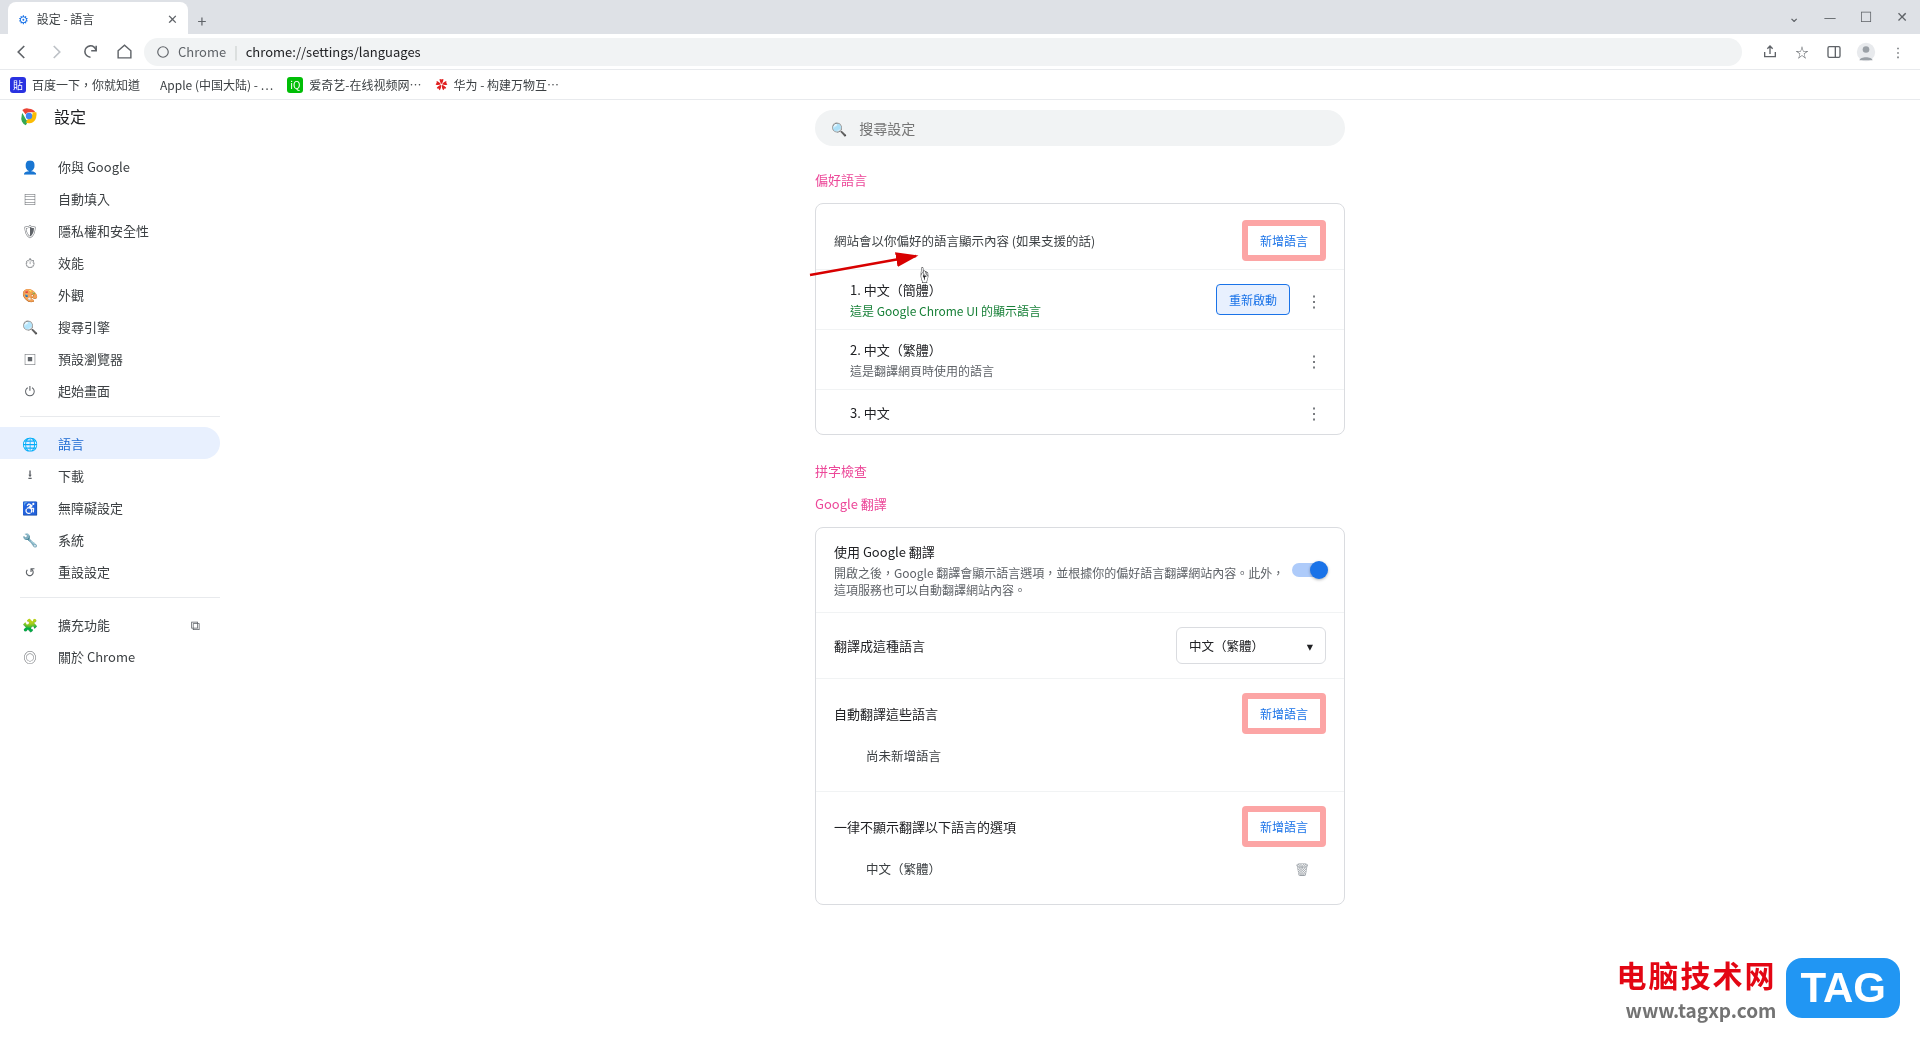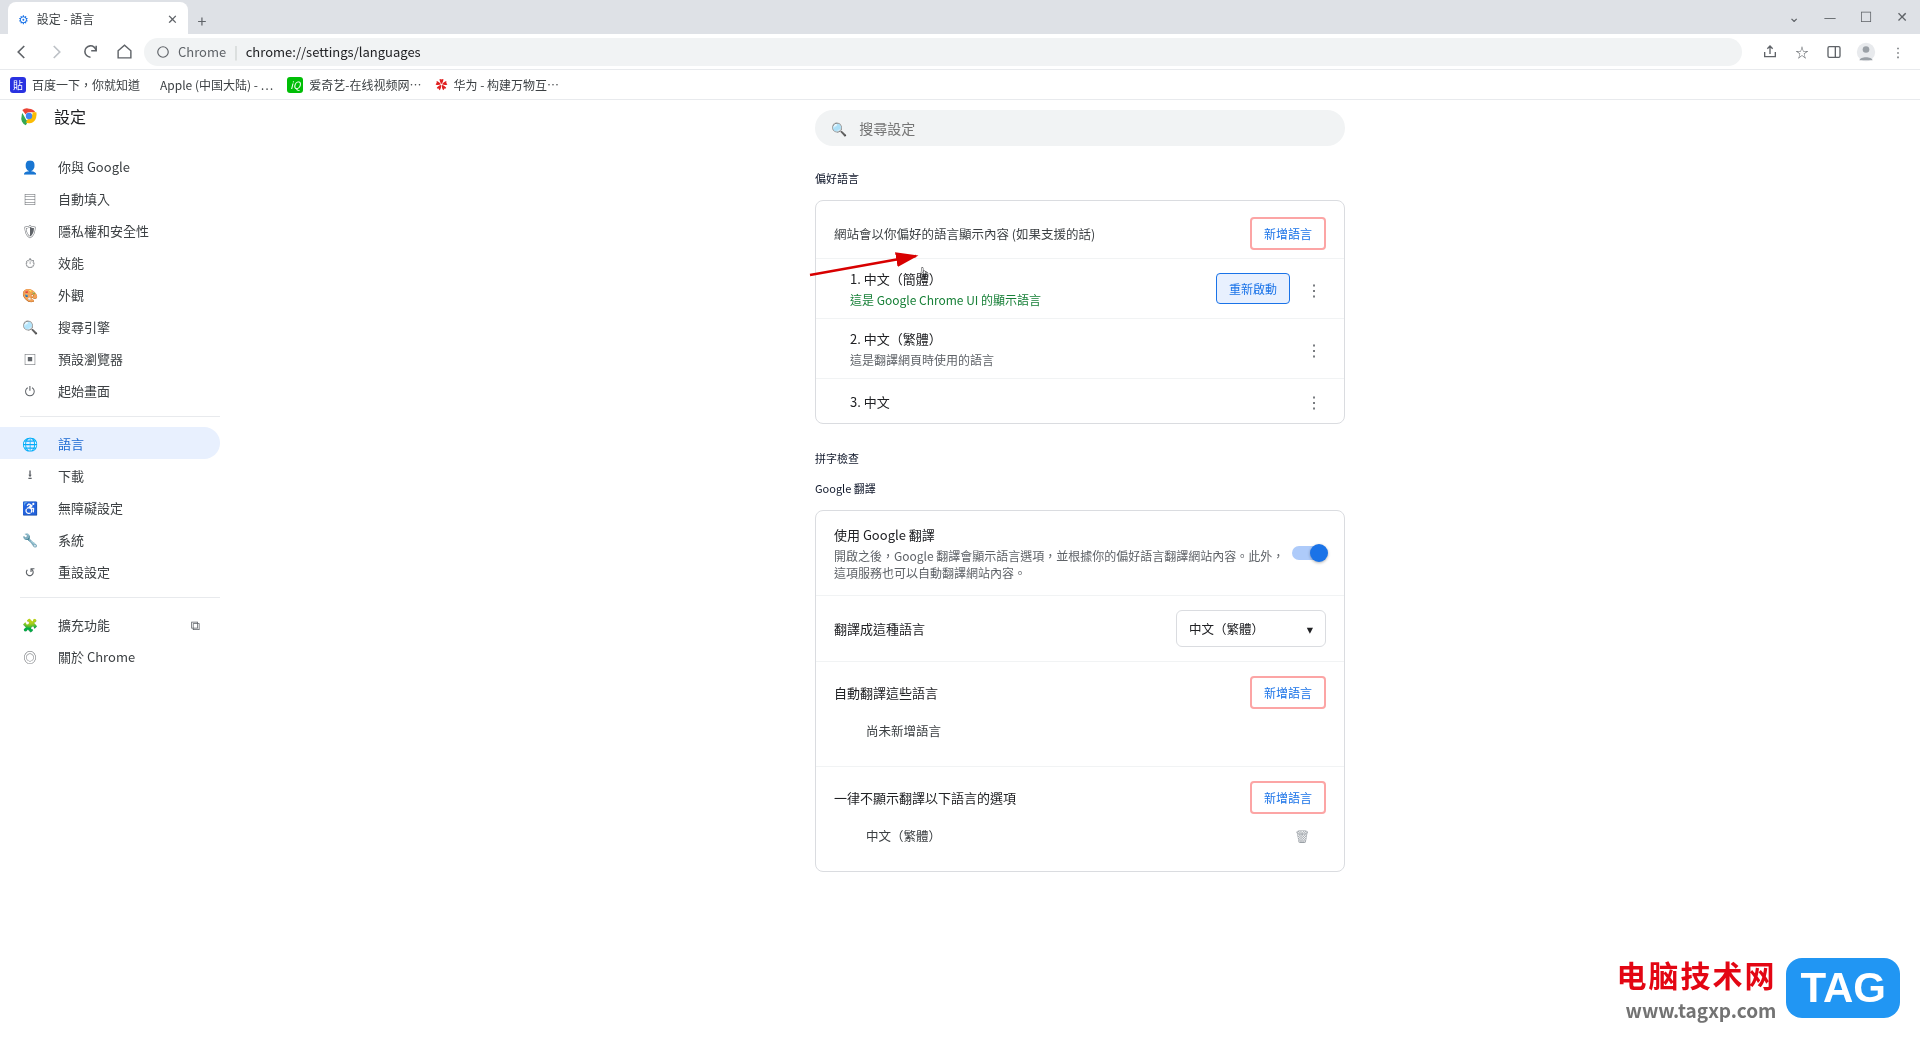"iQ" span.bm-icon { font-style: italic -> none }
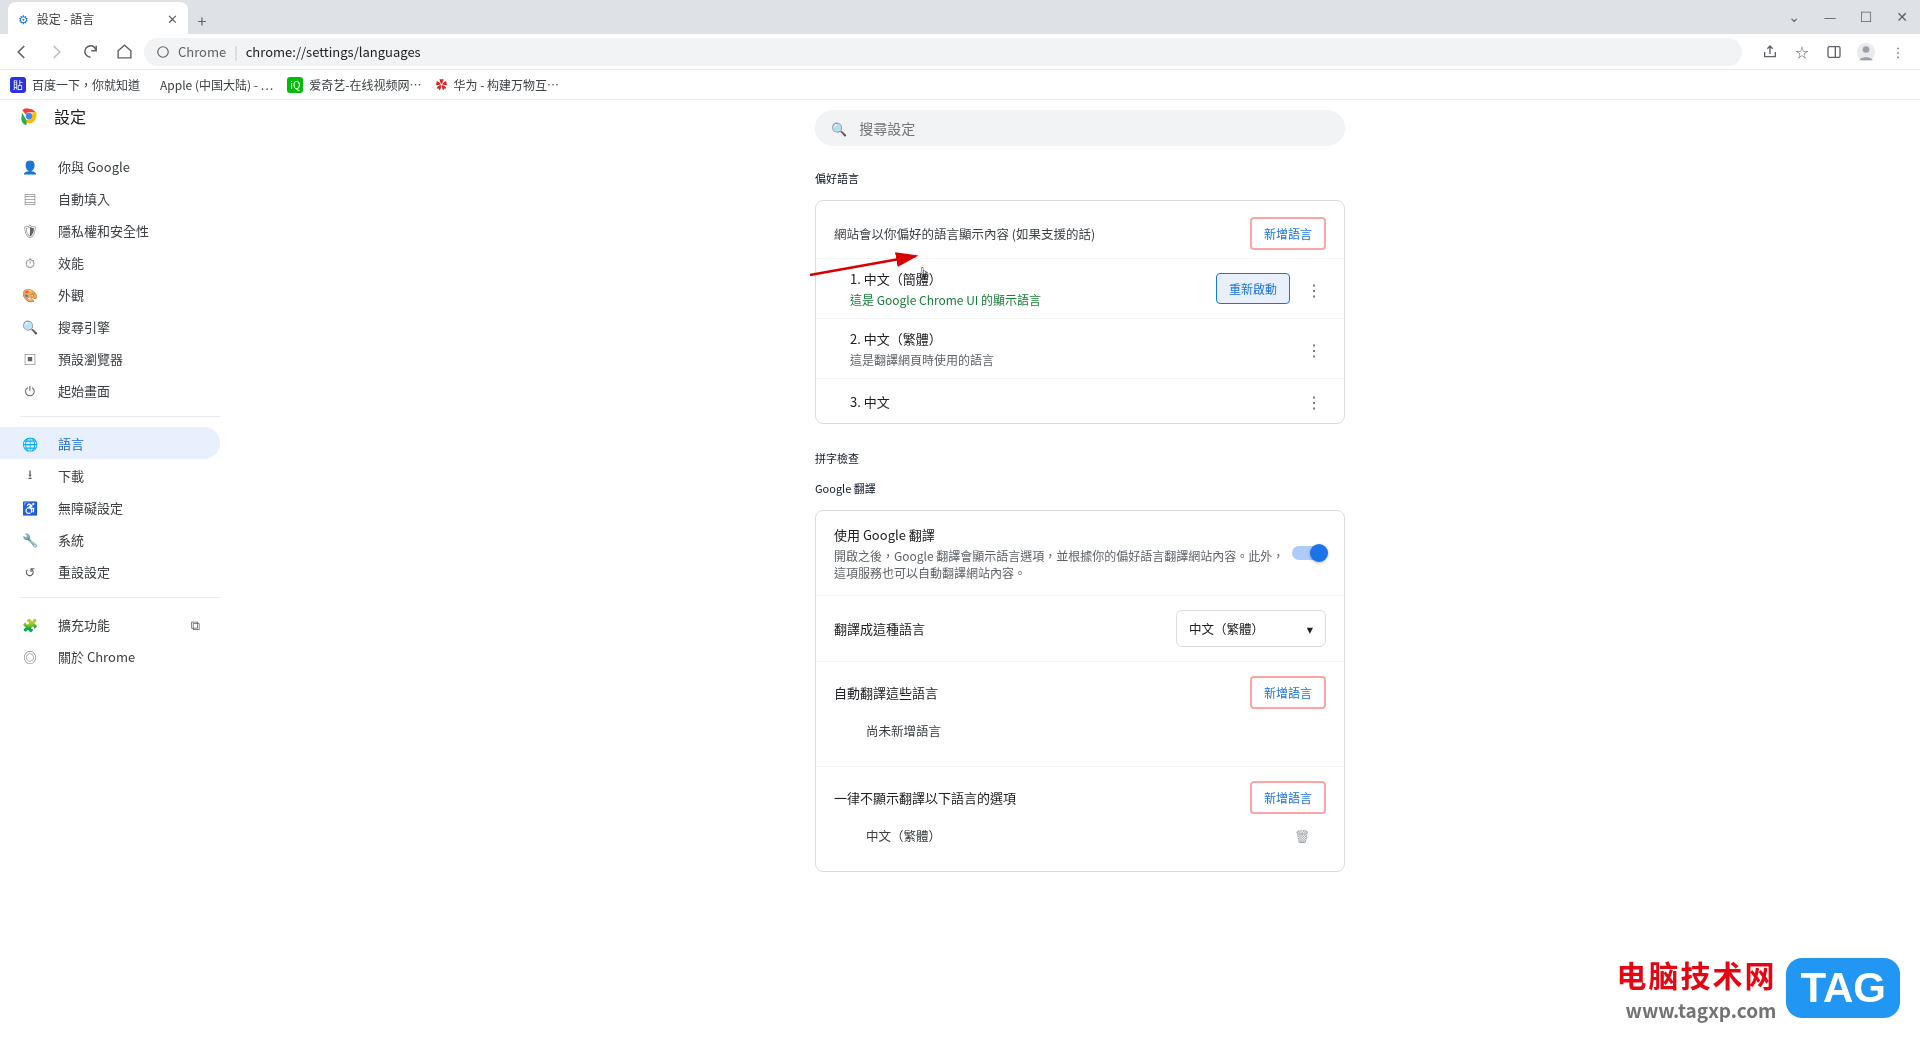"偏好語言" .section-title { color: #0f172a -> #ec4899; font-size: 11px -> 13px }
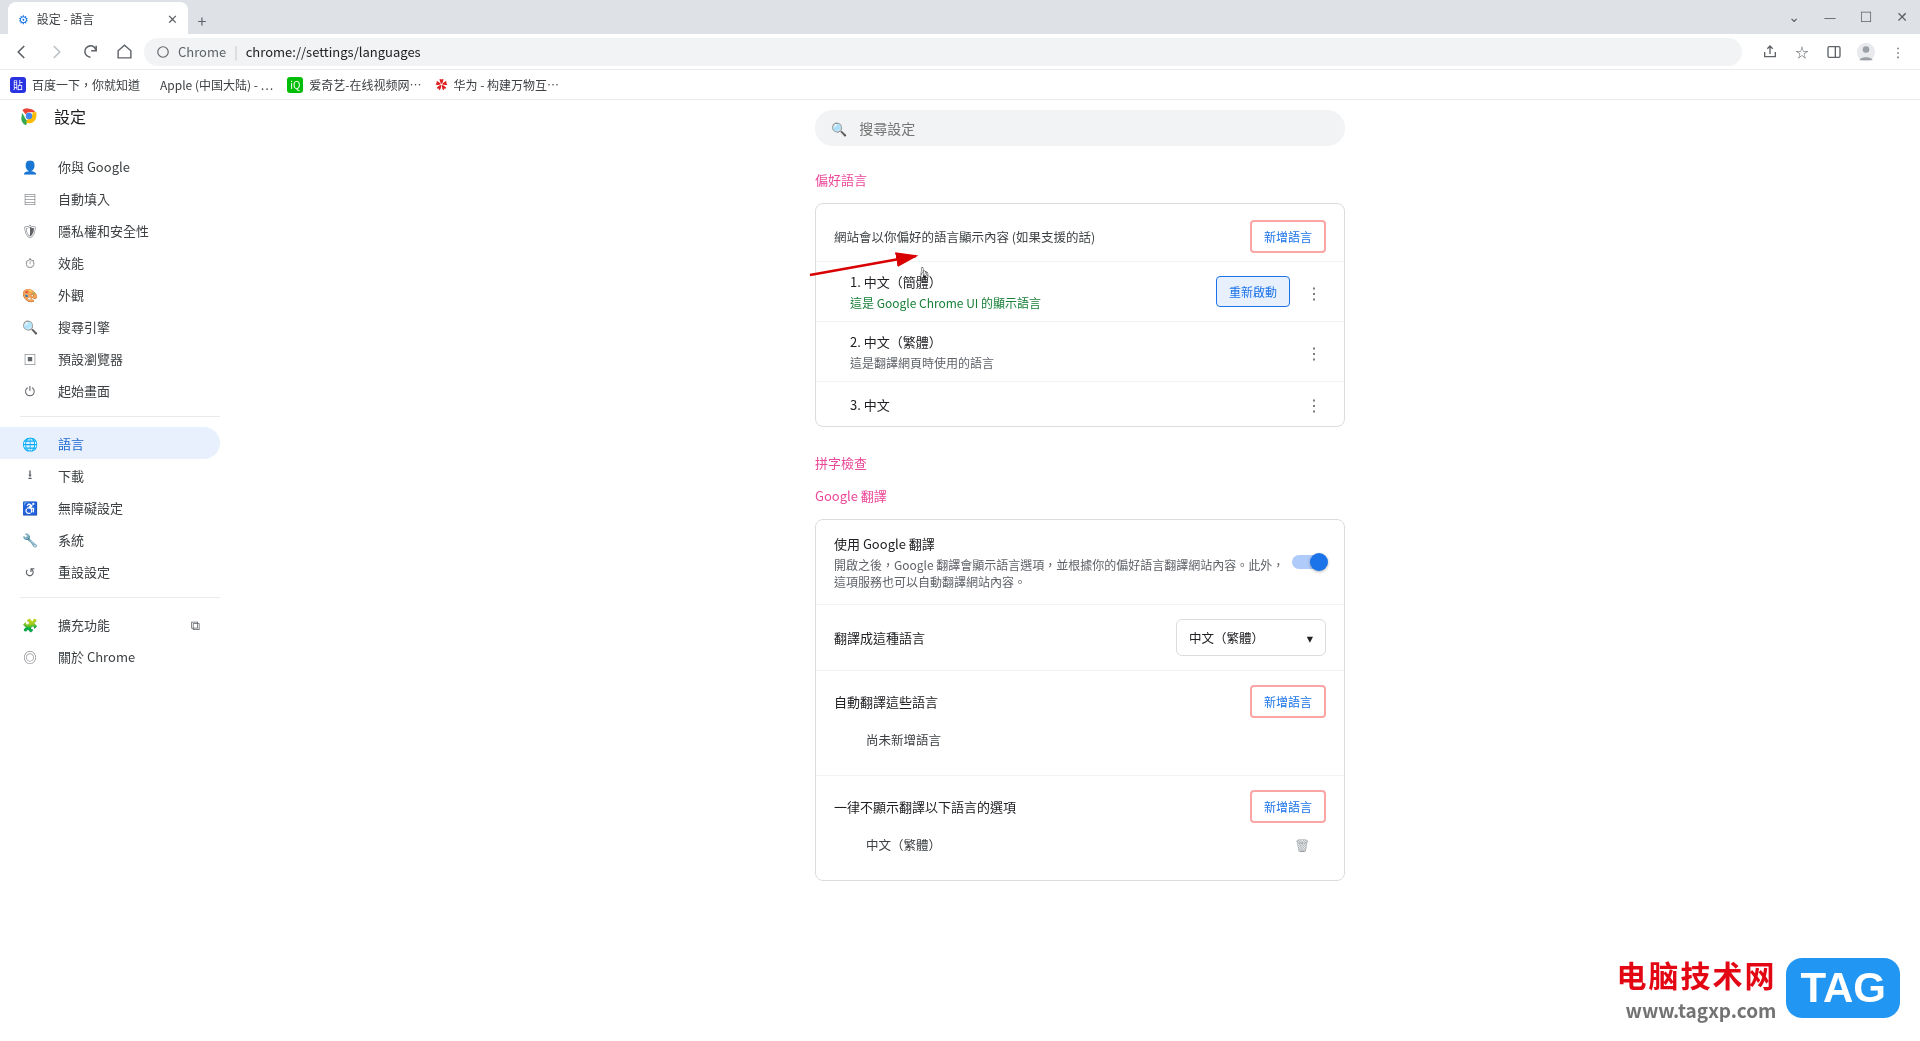"新增語言" .btn-outline { border: 2px solid #fca5a5 -> 6px solid #fca5a5 }
